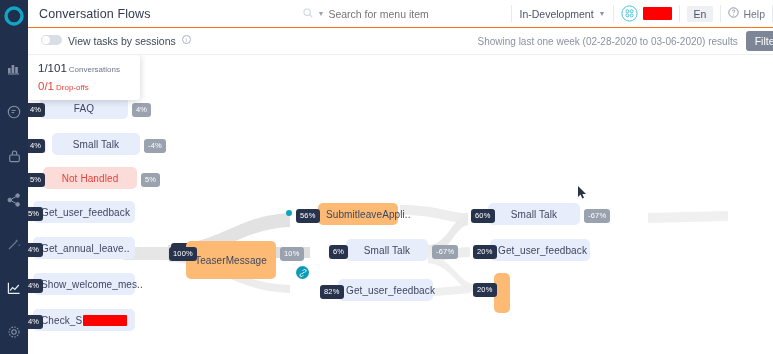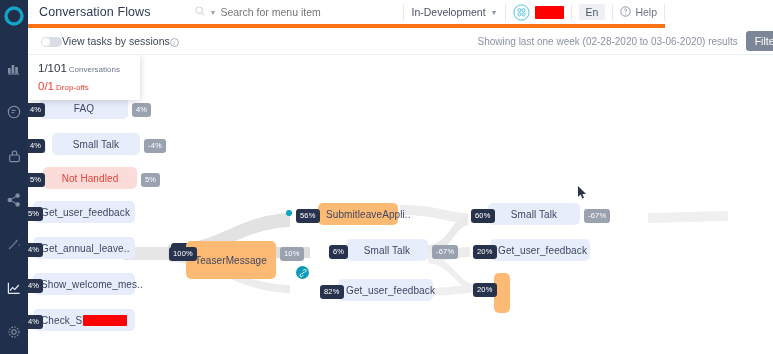"Conversation Flows" #header { border-bottom: 4px solid #f97316 -> 1px solid #f97316; width: 637px -> 745px }
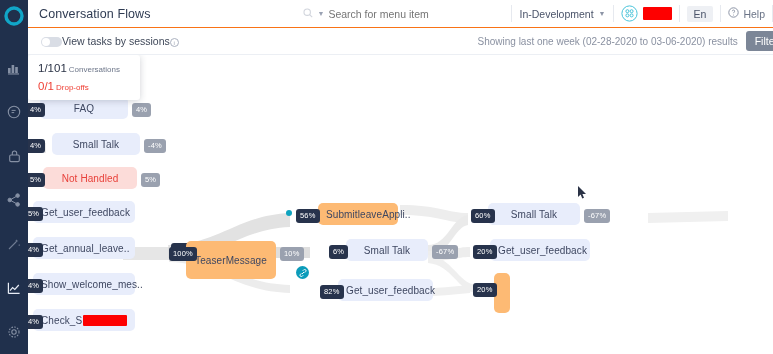"View tasks by sessions" #toggle-wrap { align-items: flex-end -> flex-start; gap: none -> 6px }
